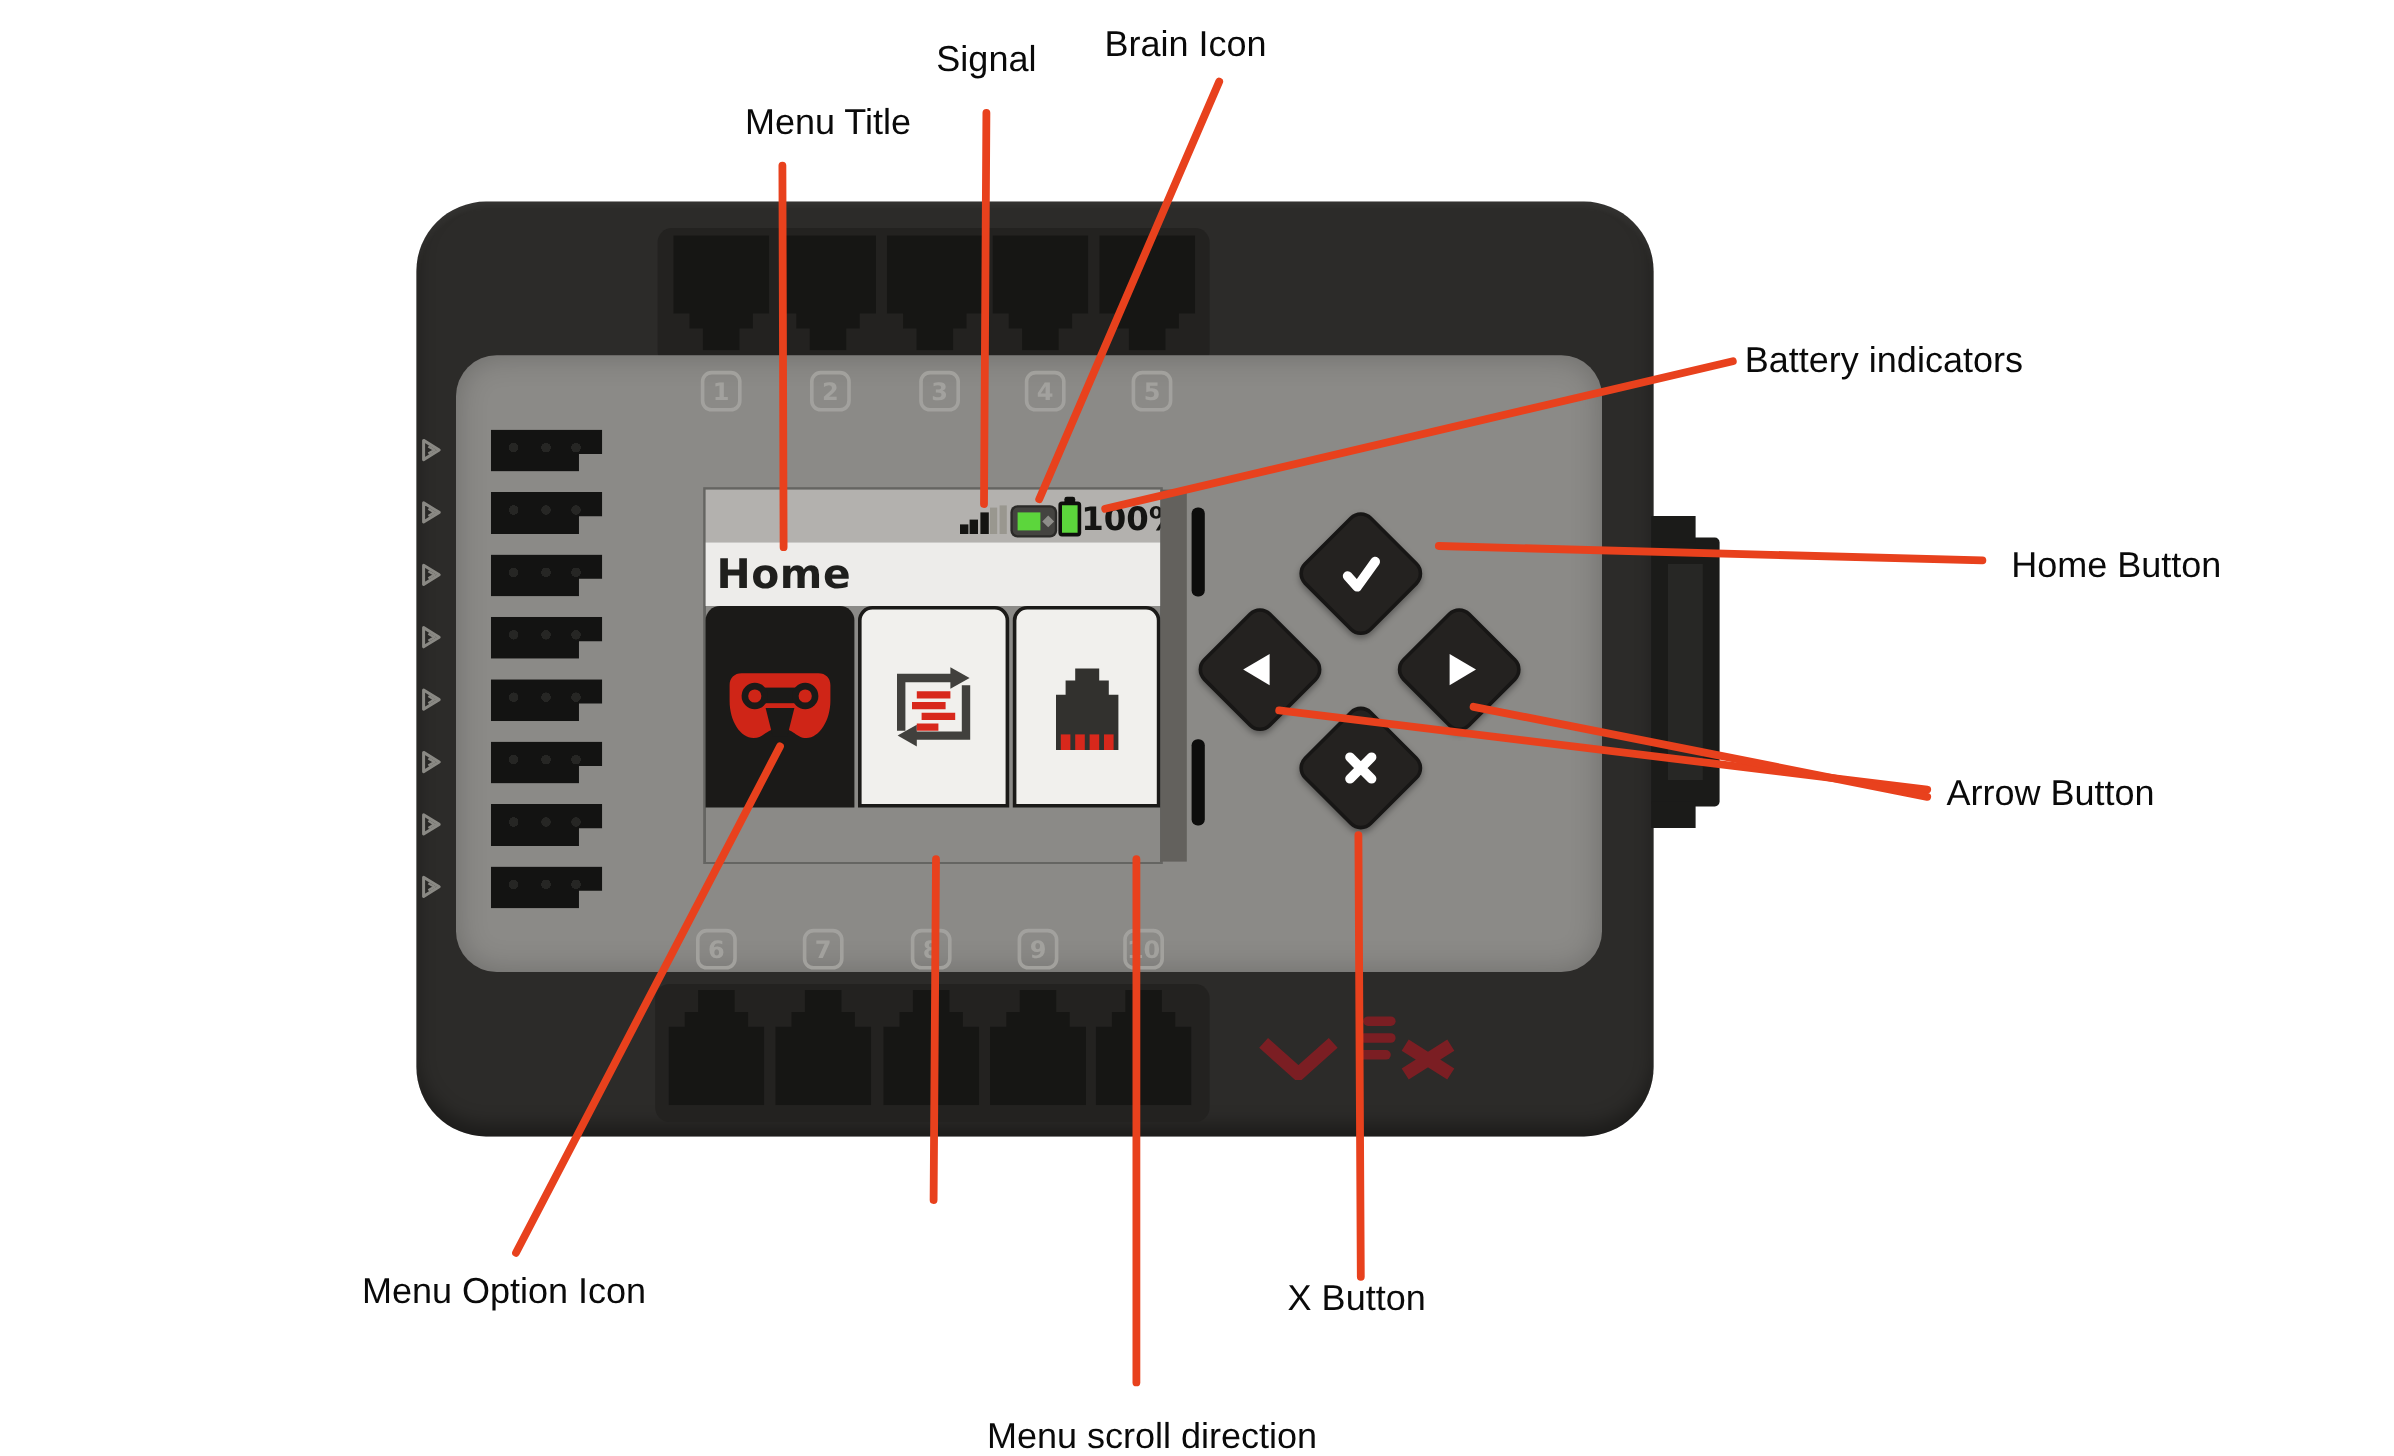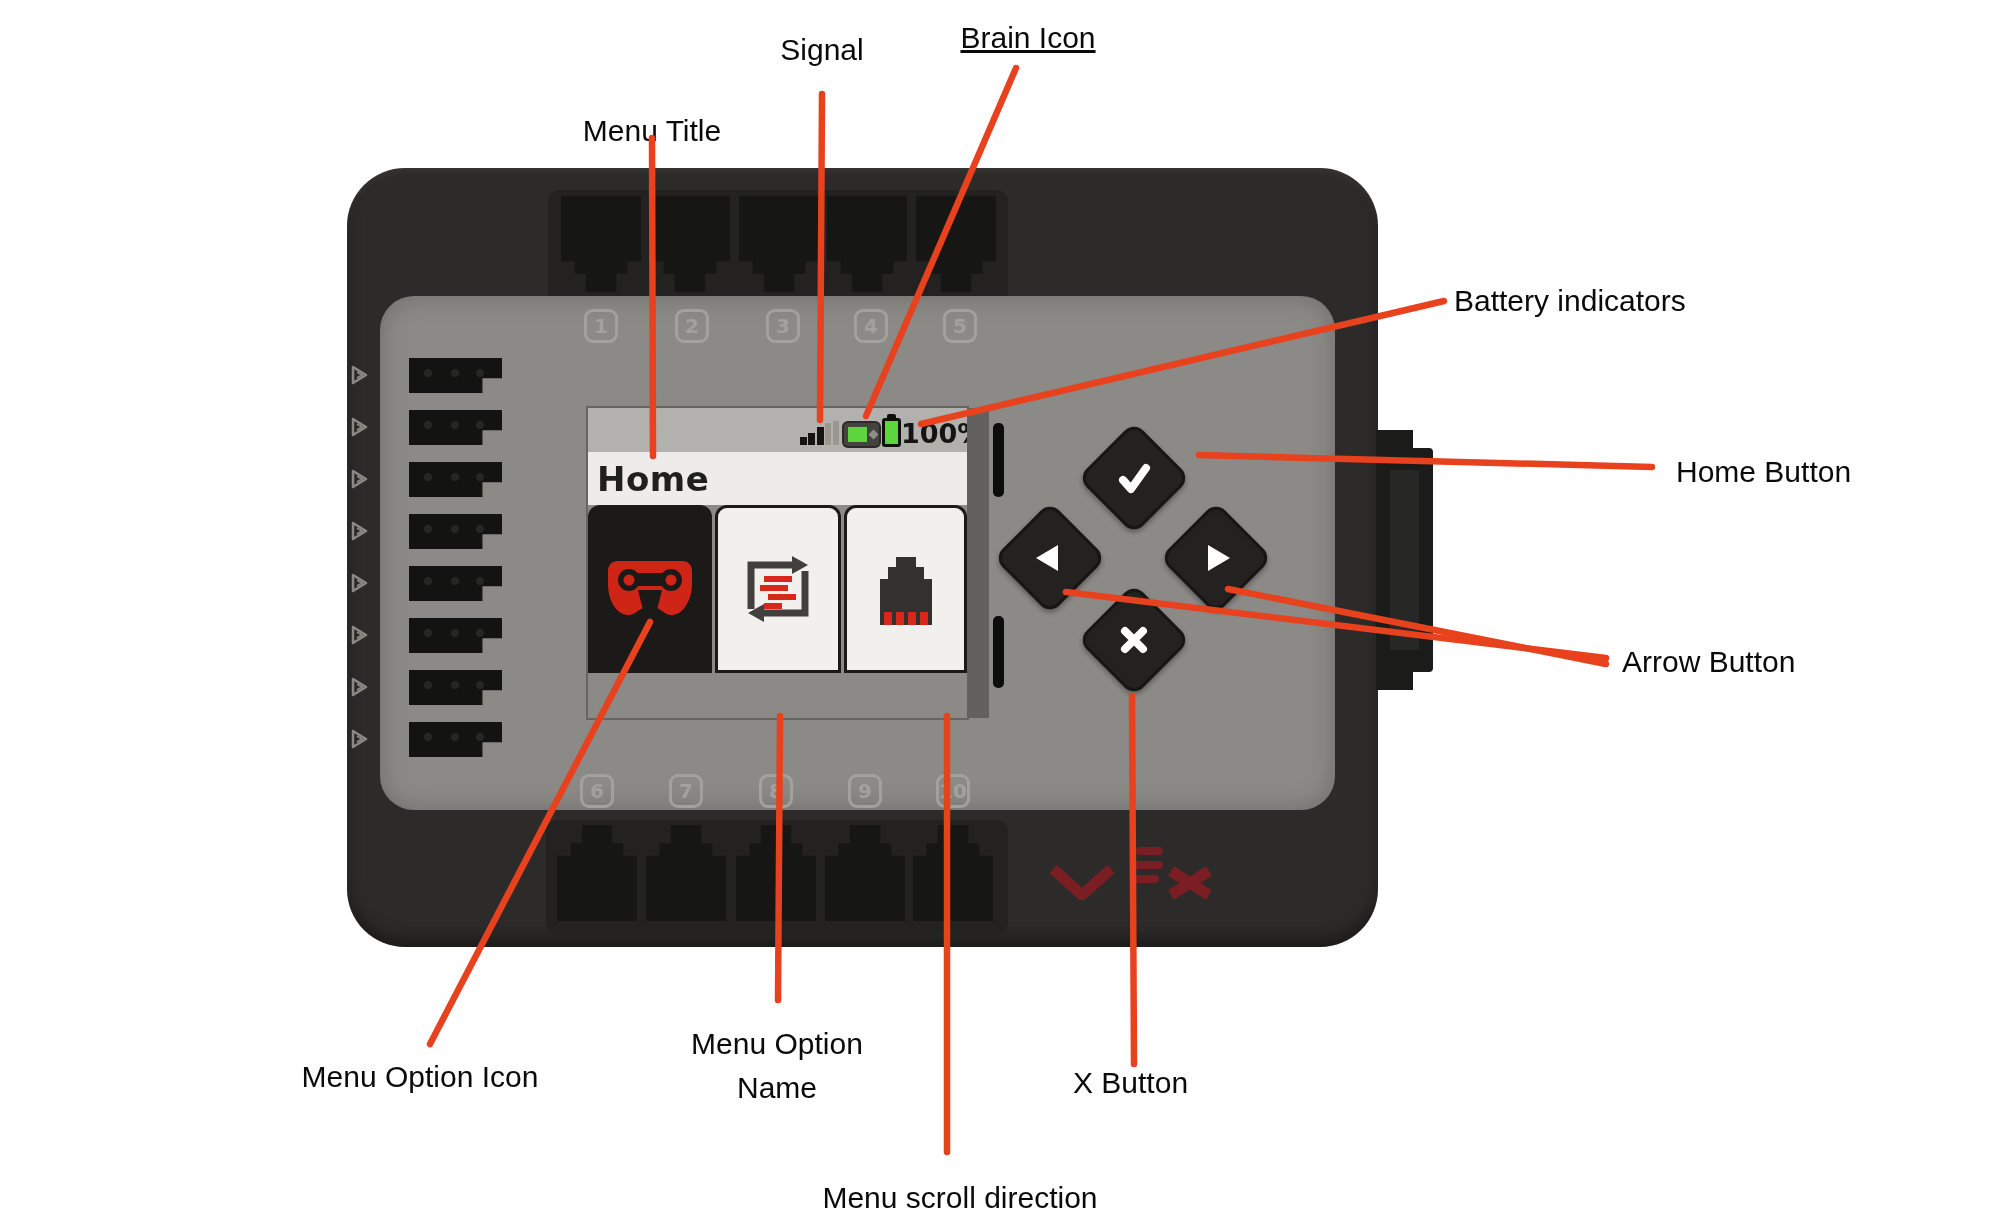"Brain Icon" div.label { left: 1028px -> 988px; text-decoration: underline -> none }
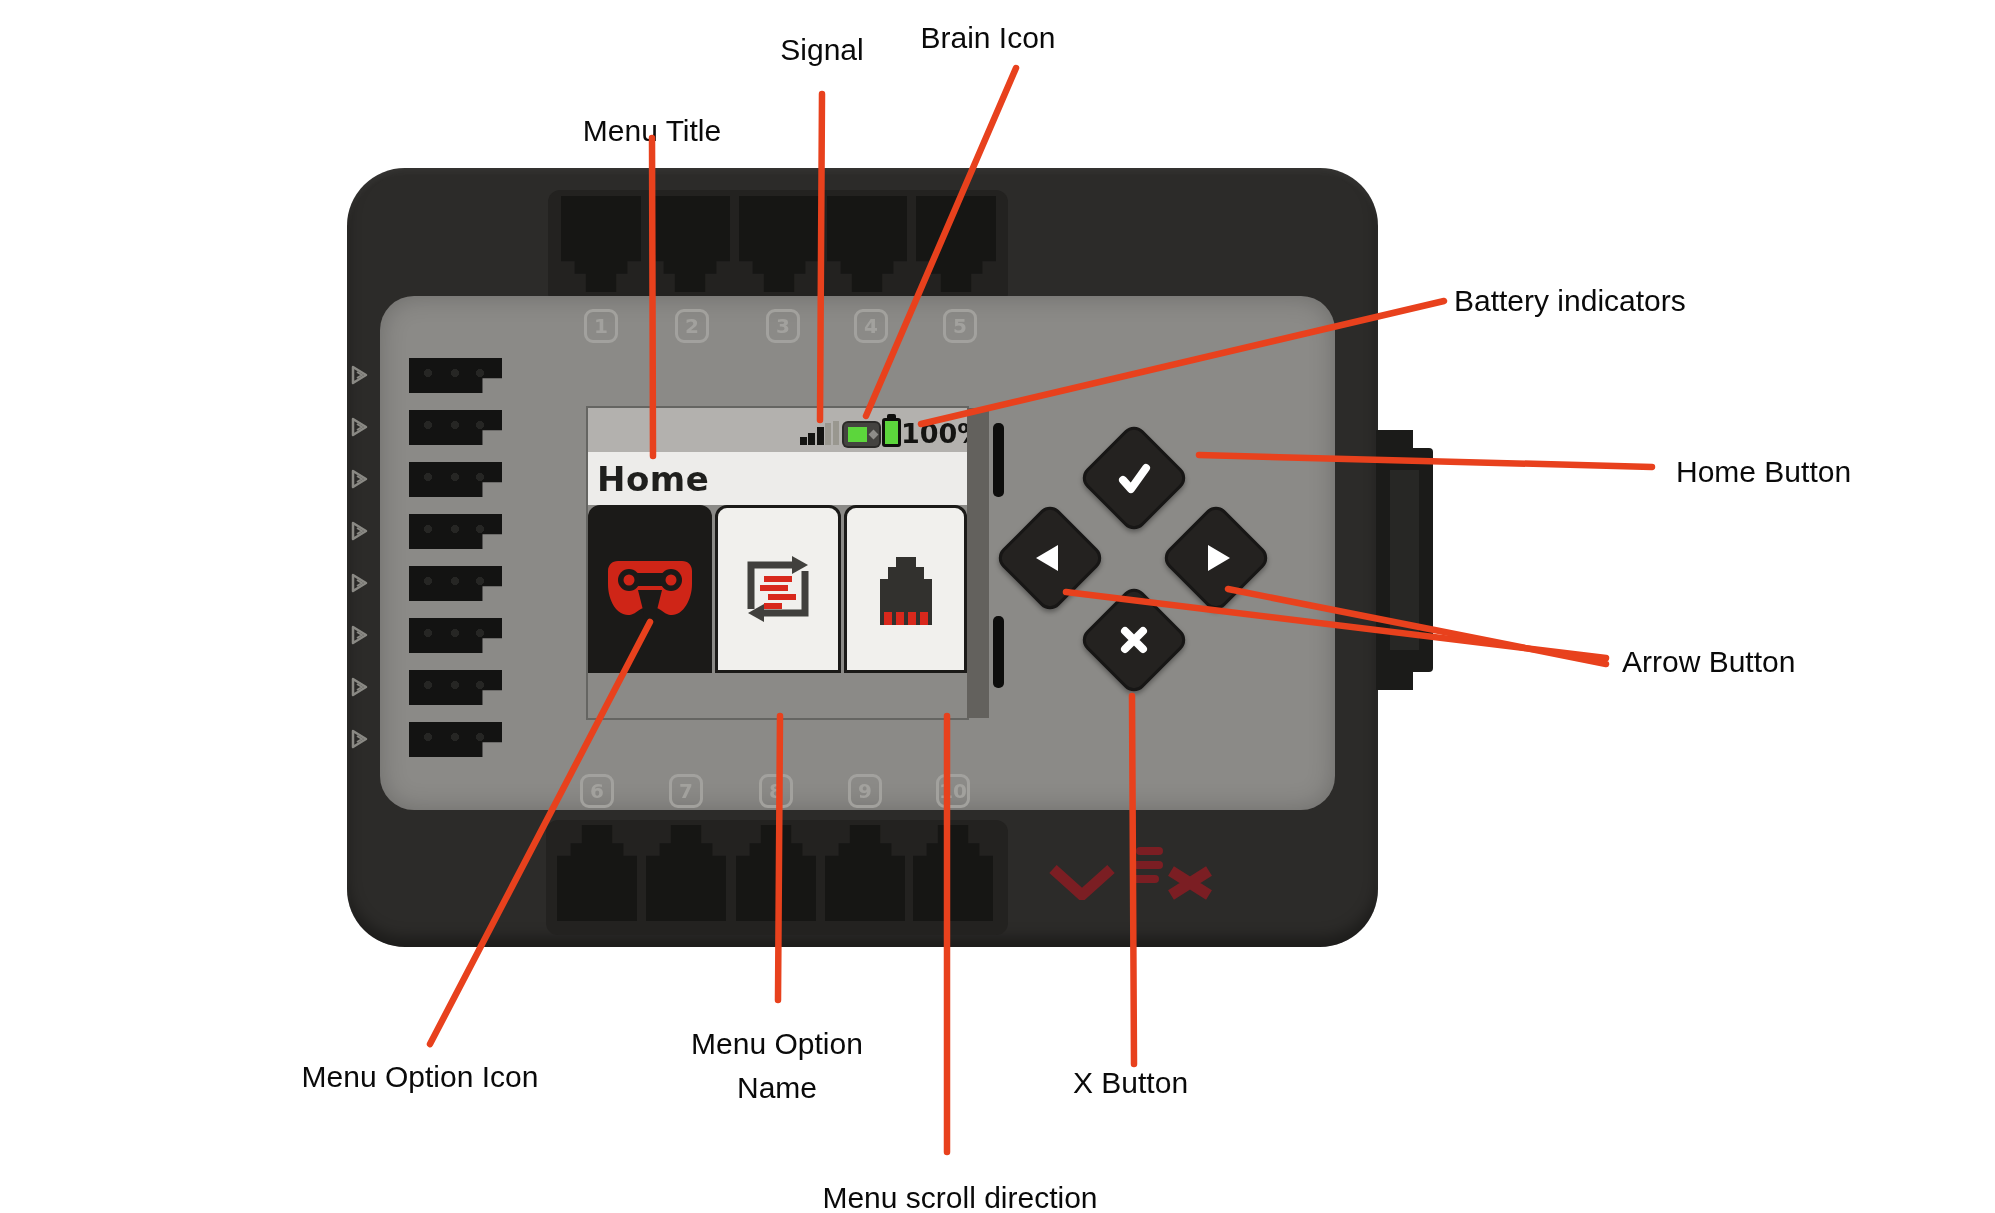"Menu Title" div.label { left: 652px -> 690px; margin-top: 28px -> none }
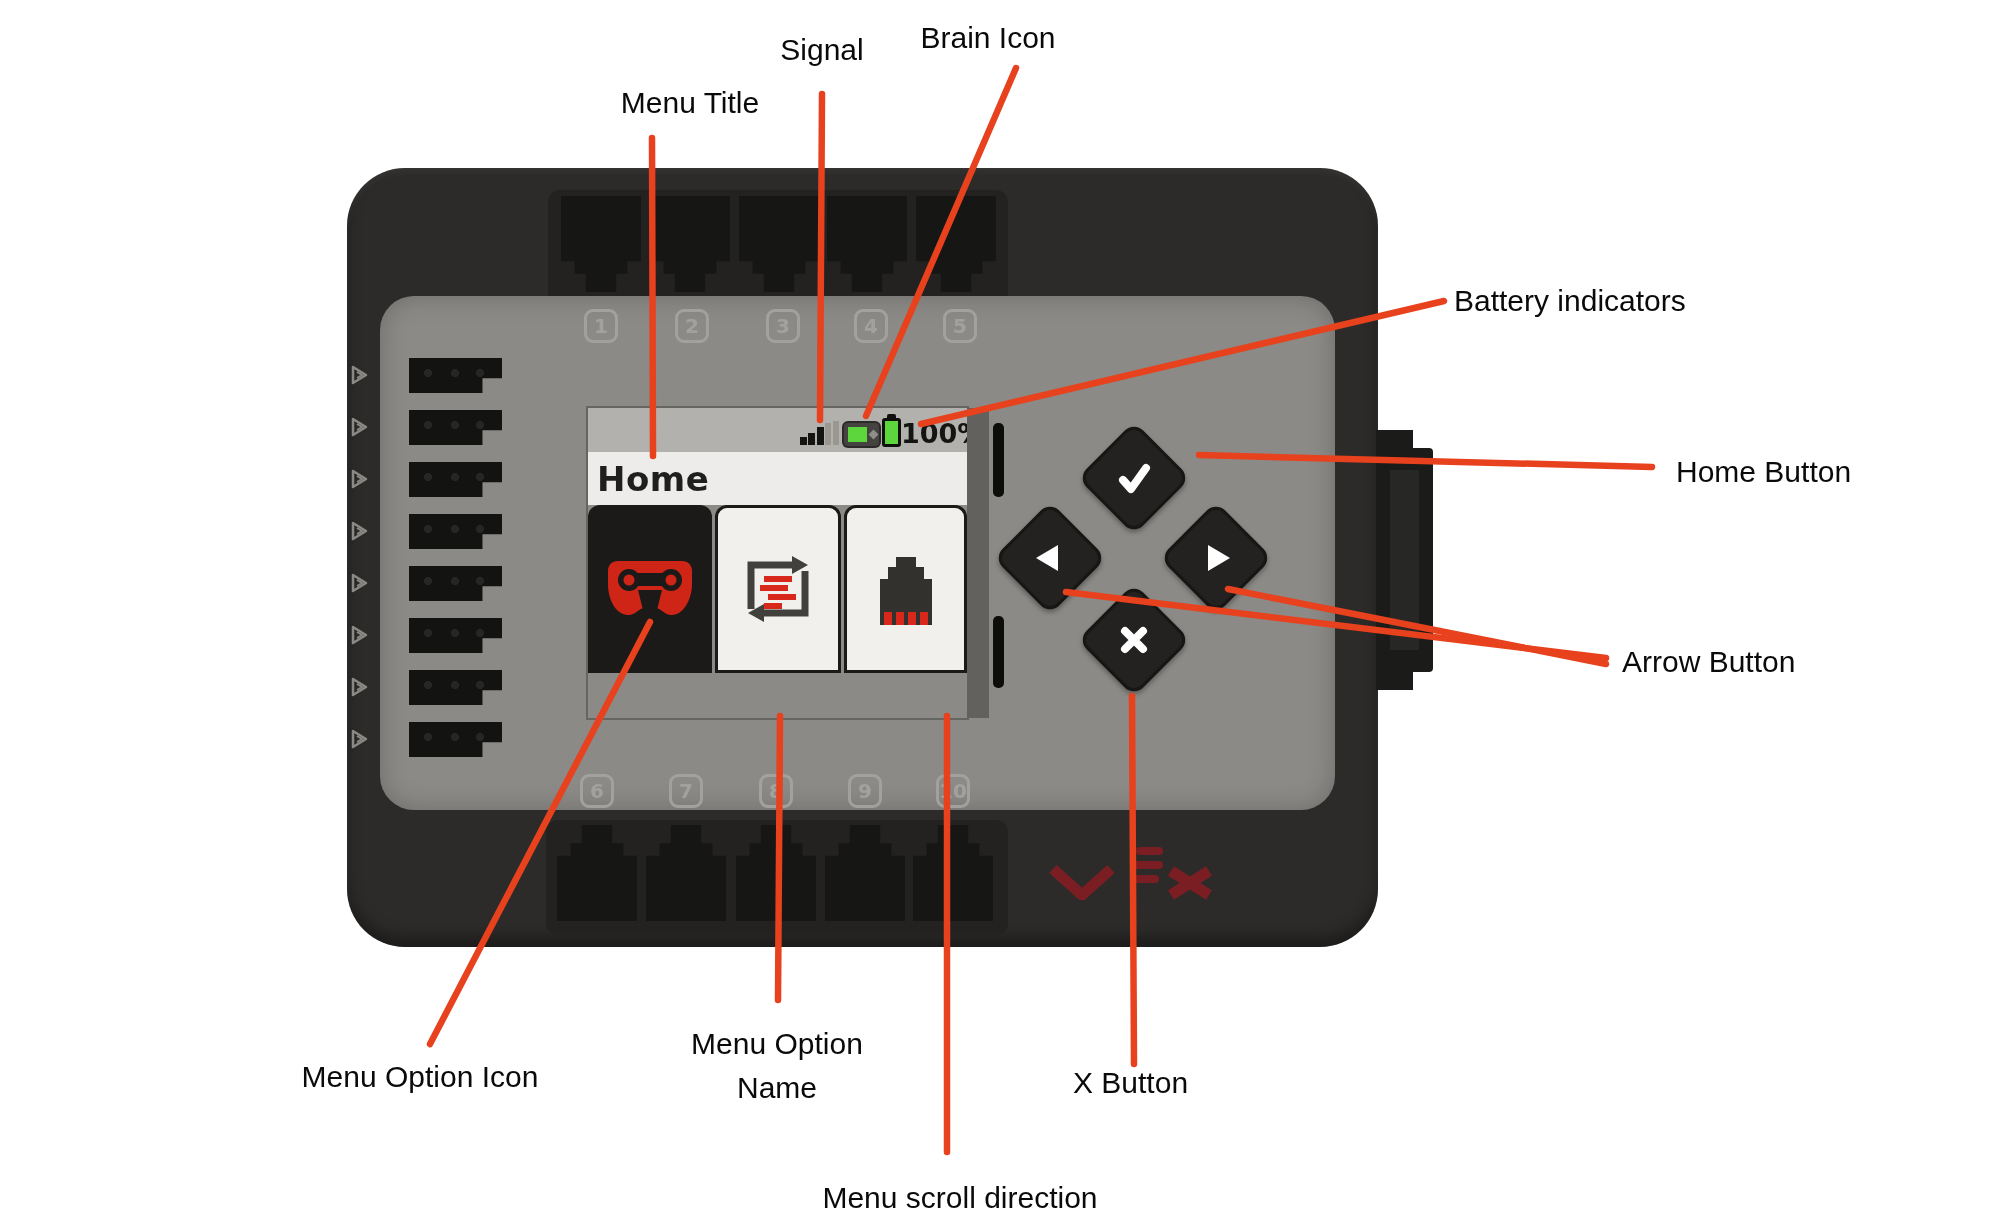"Menu Option" div.label { html: <div> <span>Menu Option</span> <span>Name</span> </div> -> none }
